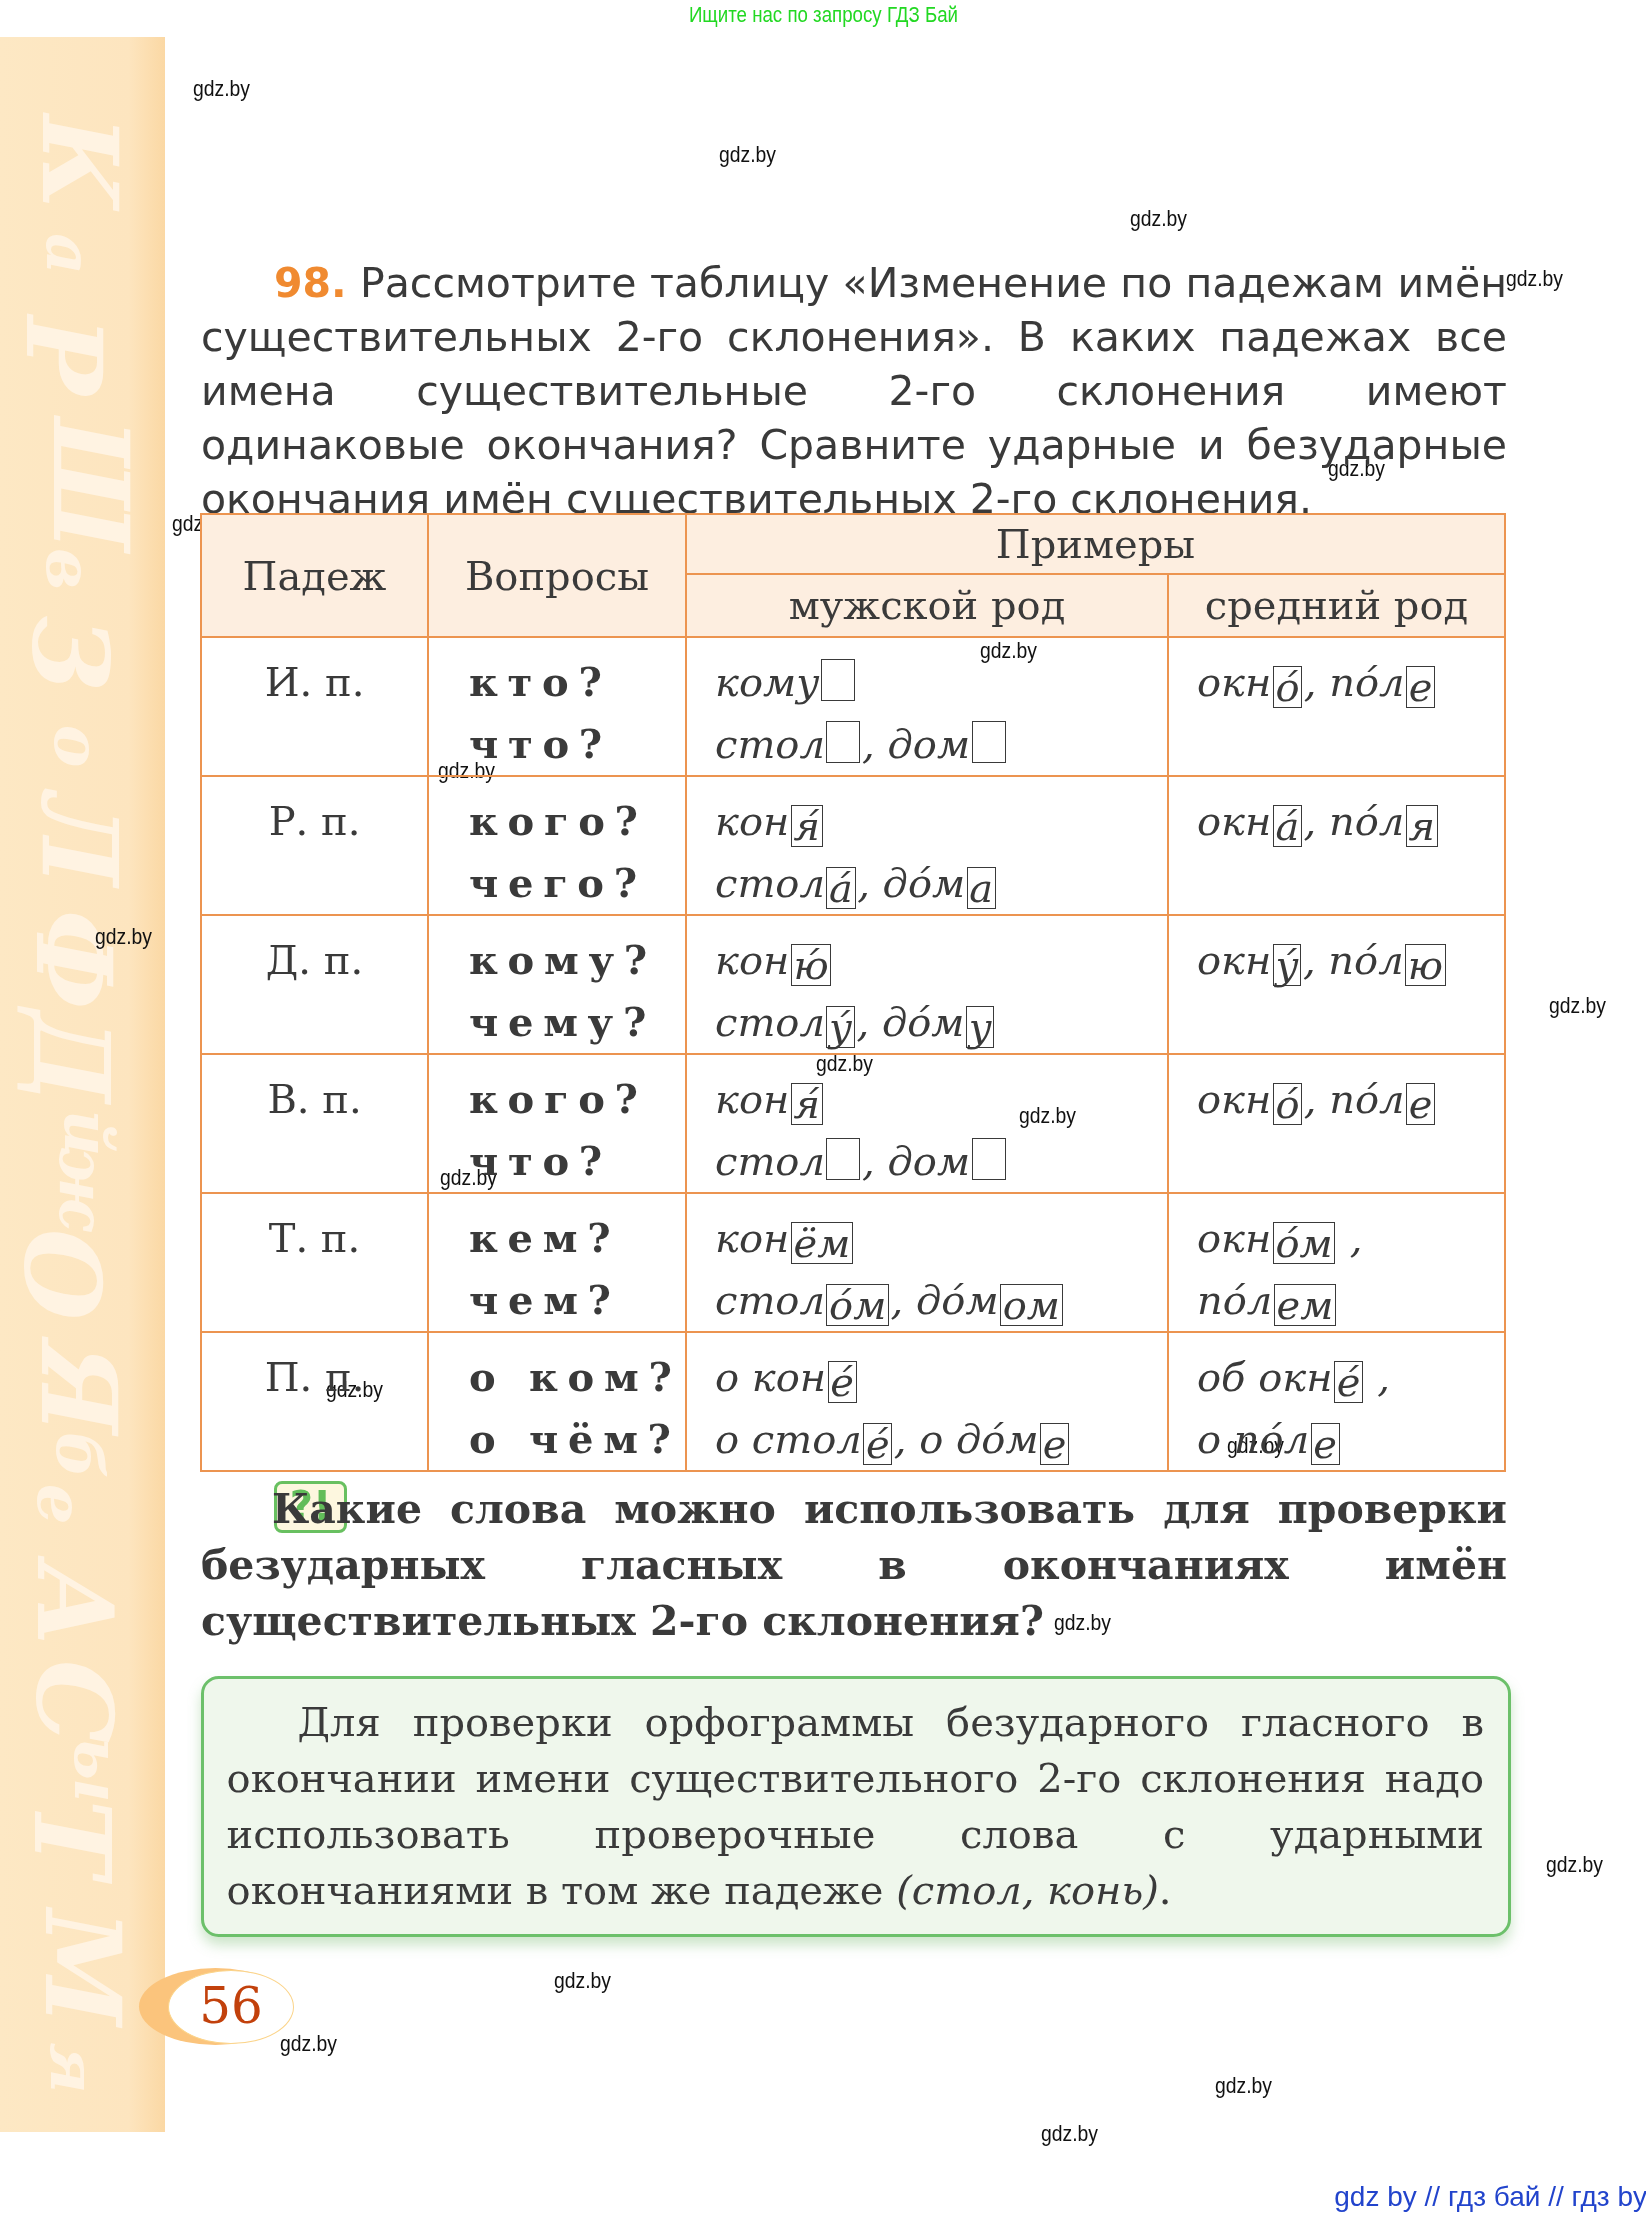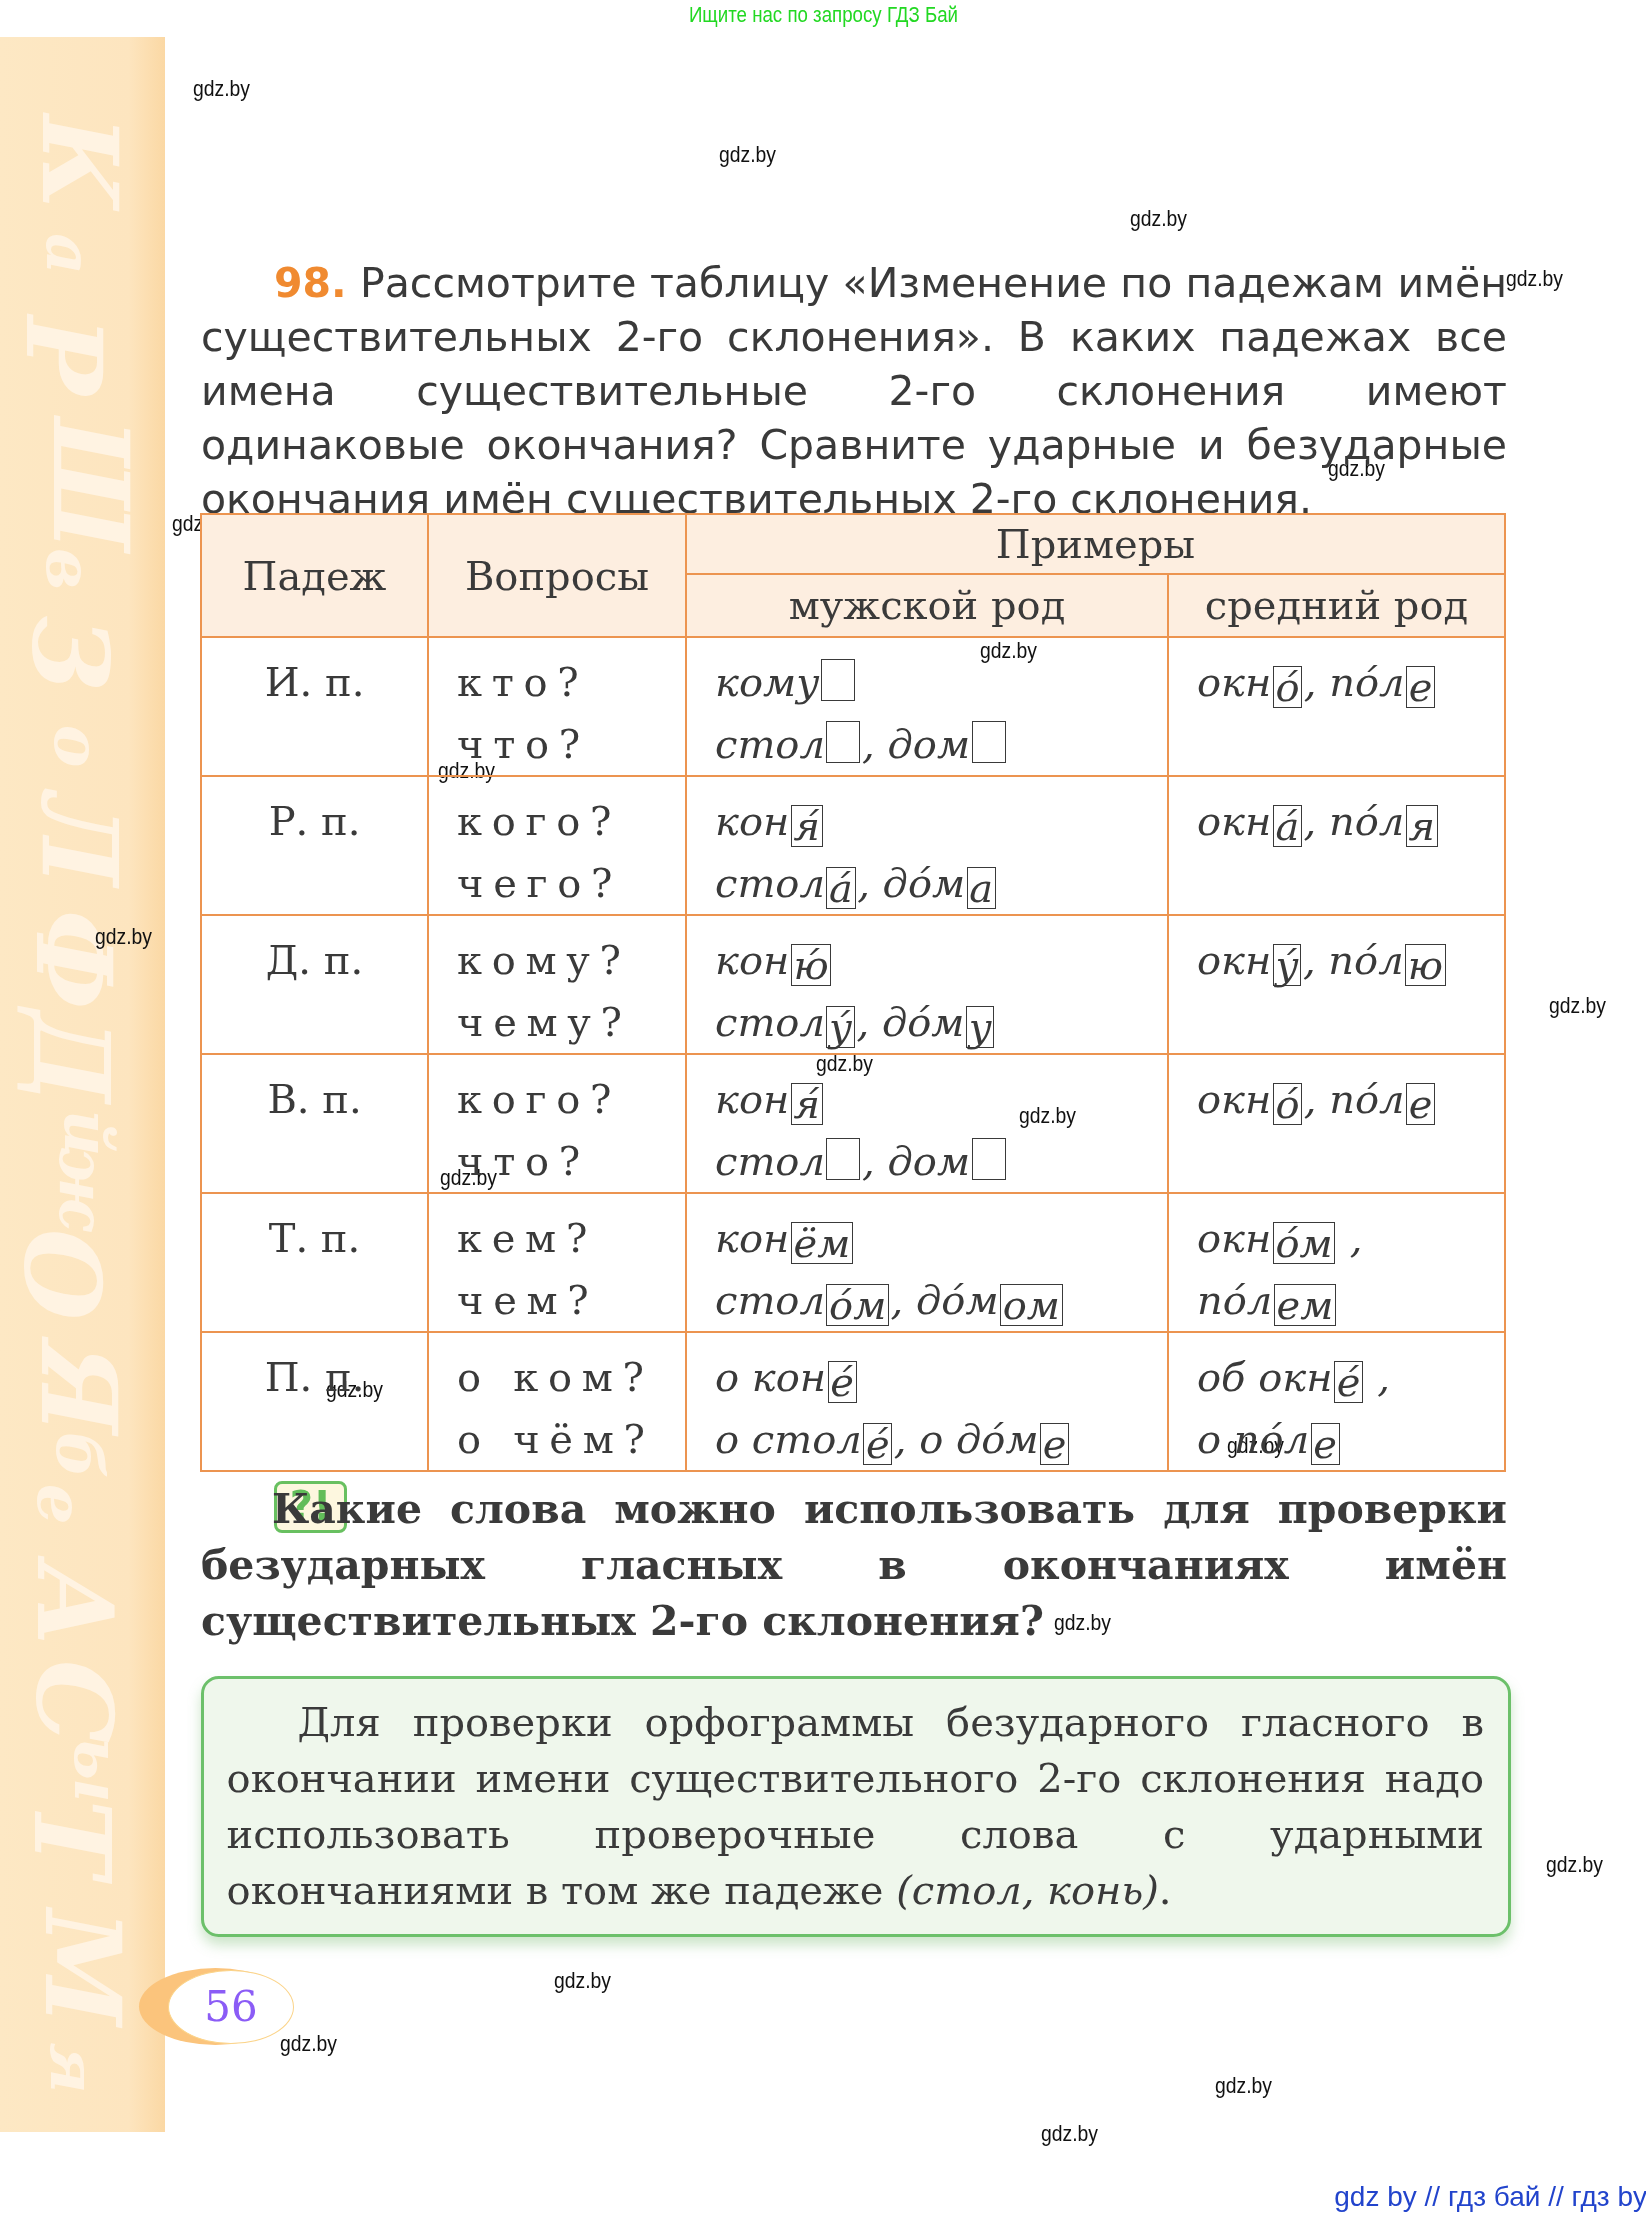"кто?" .col-q { font-weight: none -> bold; padding-left: 28px -> 40px }
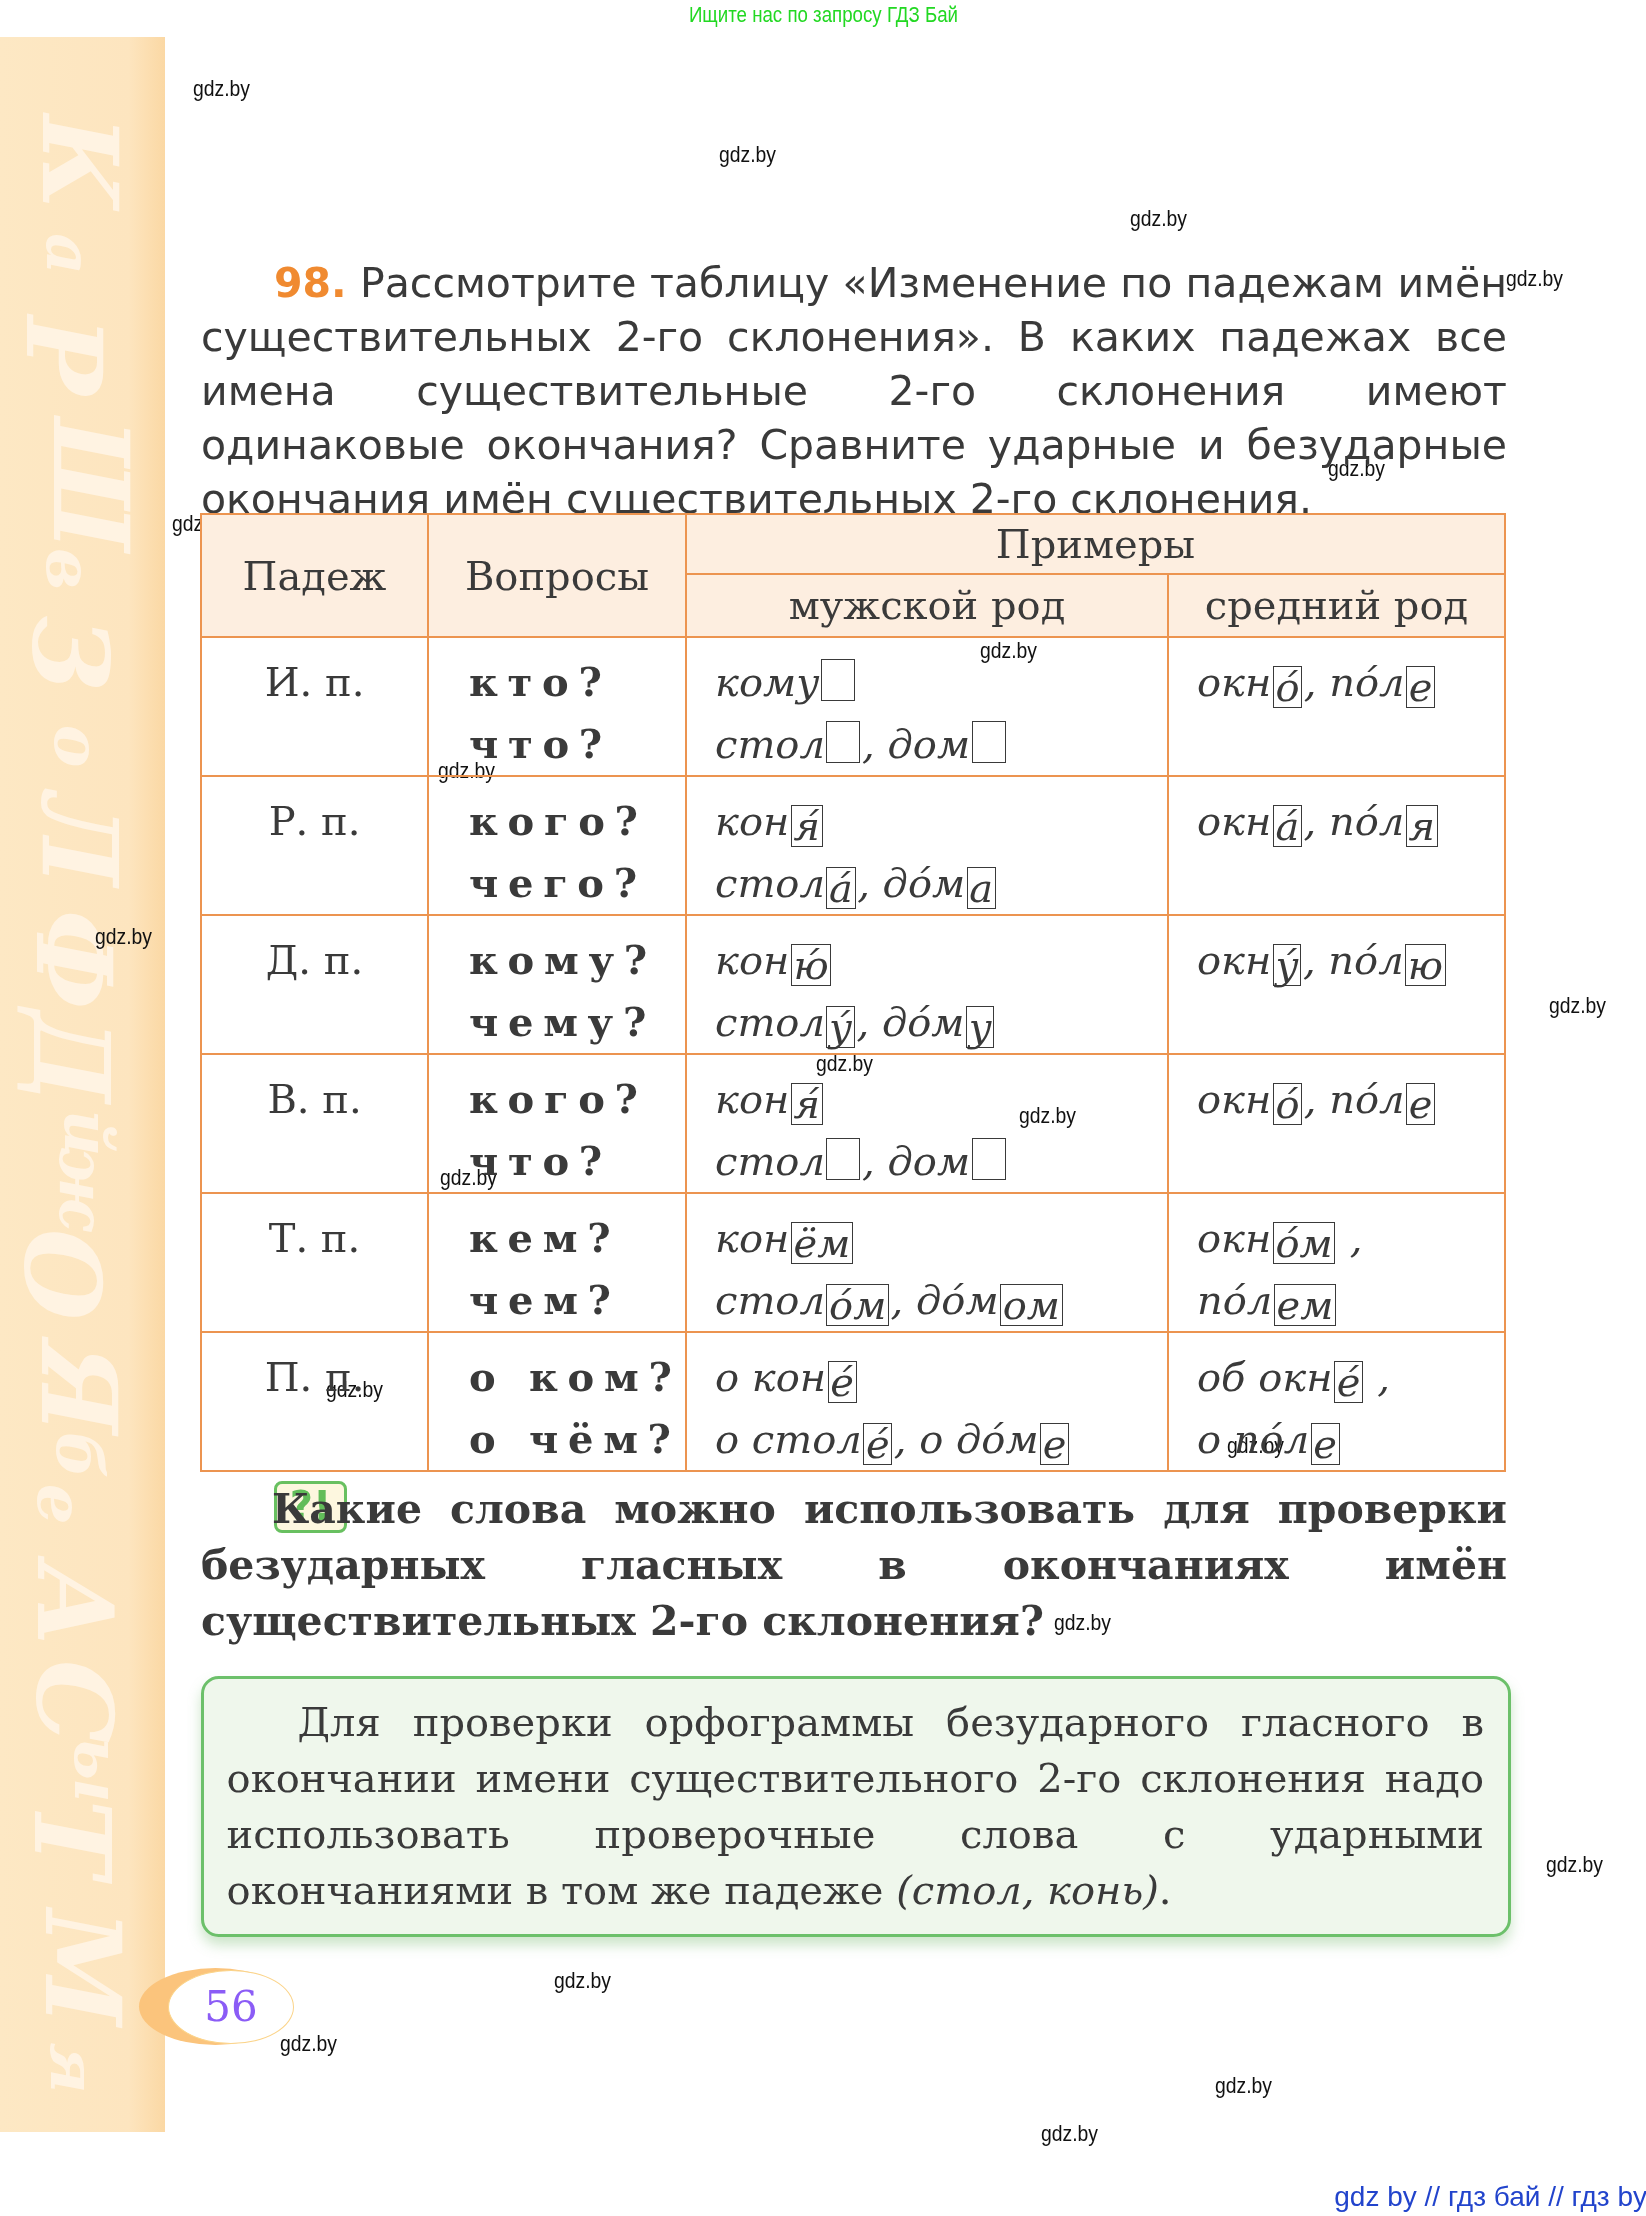"56" .page-badge .front { color: #8b5cf6 -> #c2410c; font-size: 42px -> 50px }
